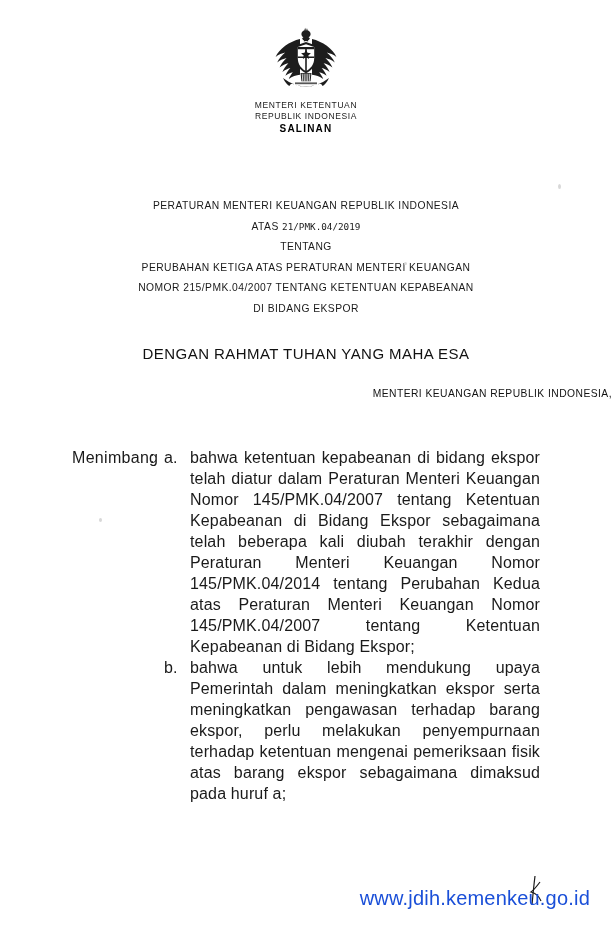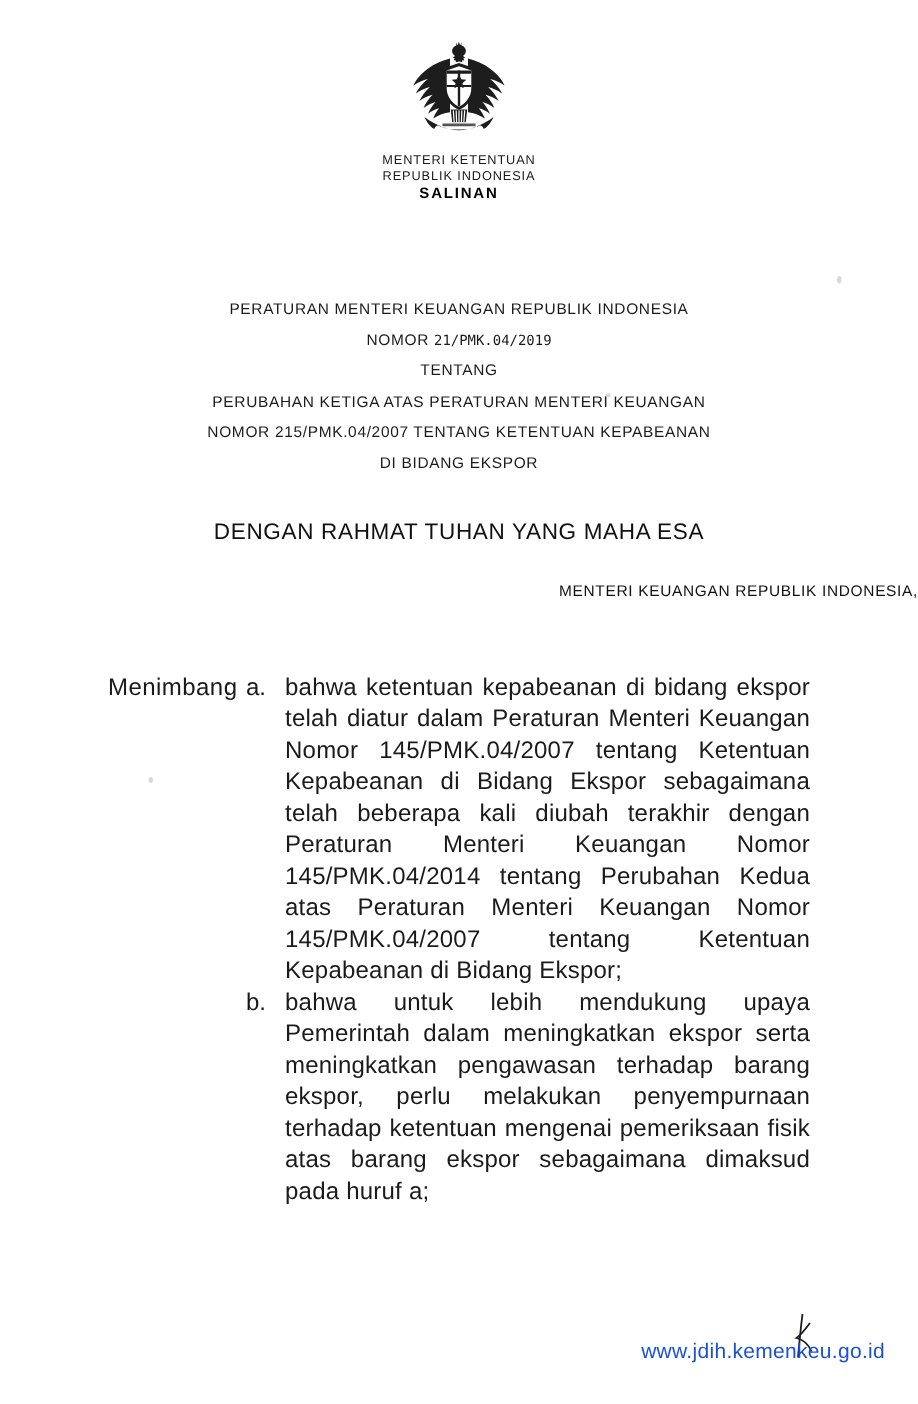"NOMOR" span { text: NOMOR -> ATAS }
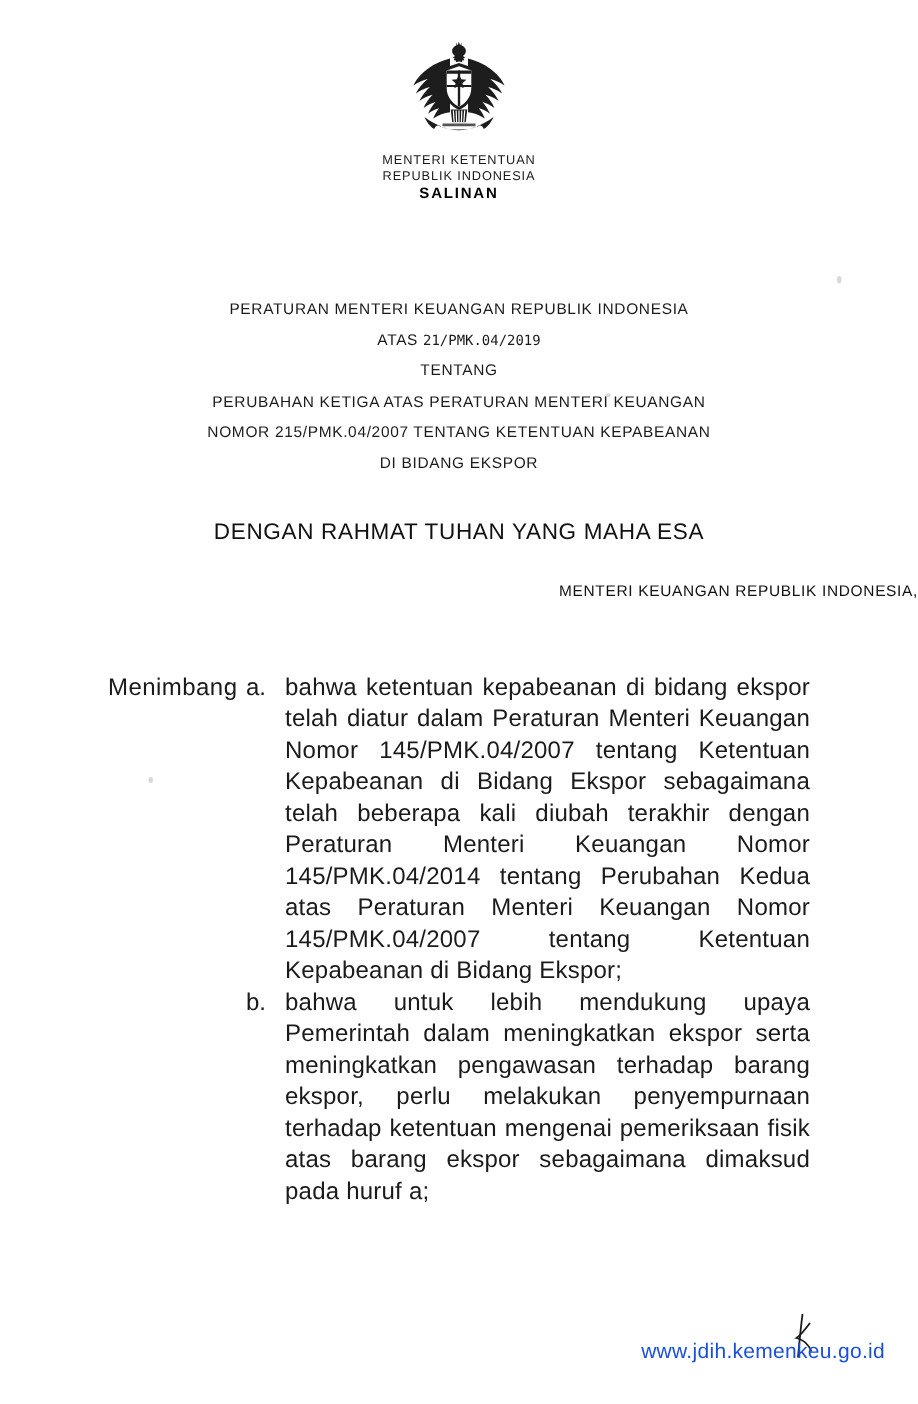"www.jdih.kemenkeu.go.id" .footer-url { font-size: 14px -> 20px }
